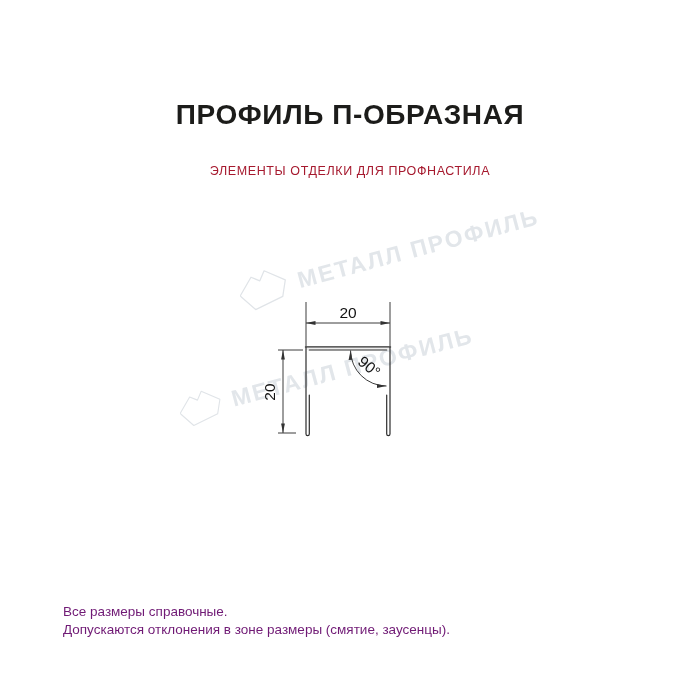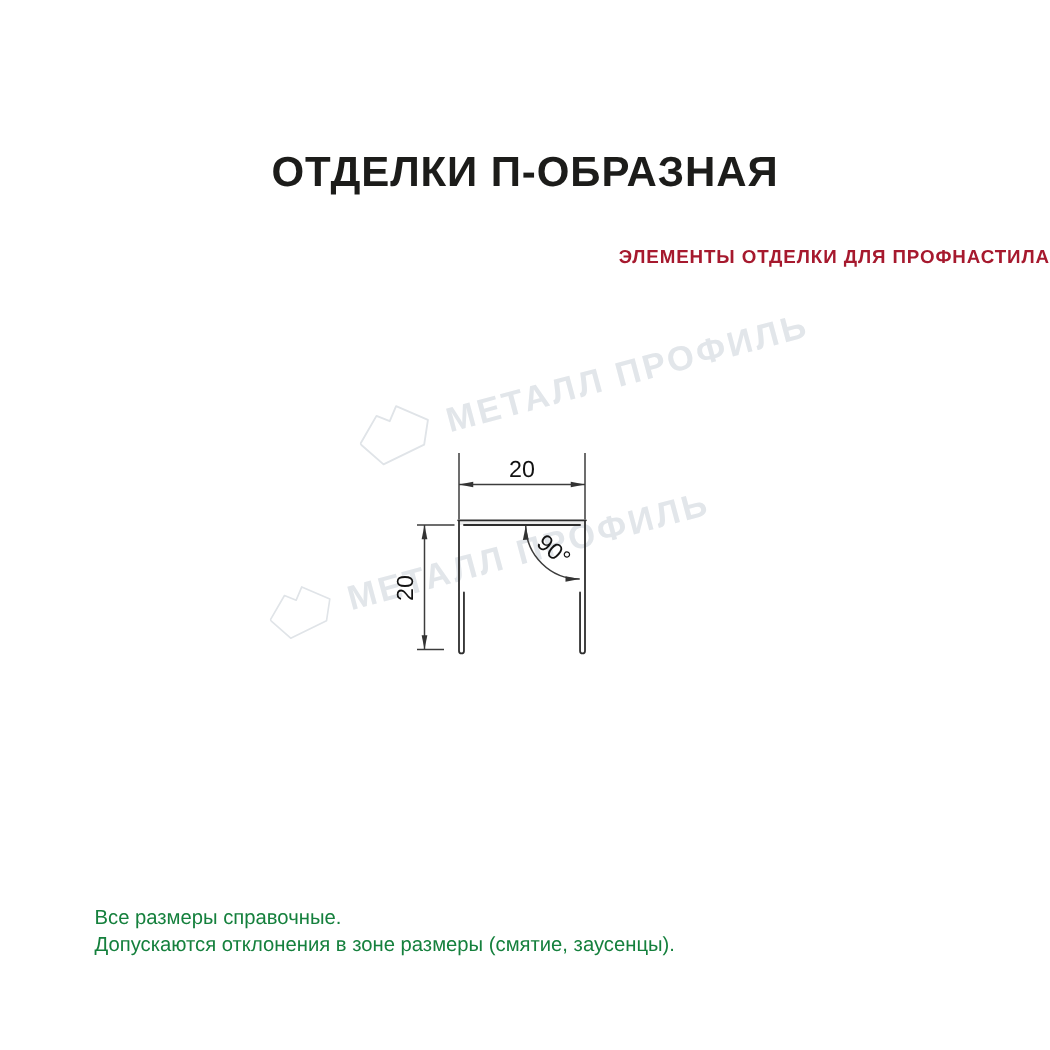"ОТДЕЛКИ П-ОБРАЗНАЯ" span { text: ОТДЕЛКИ -> ПРОФИЛЬ }
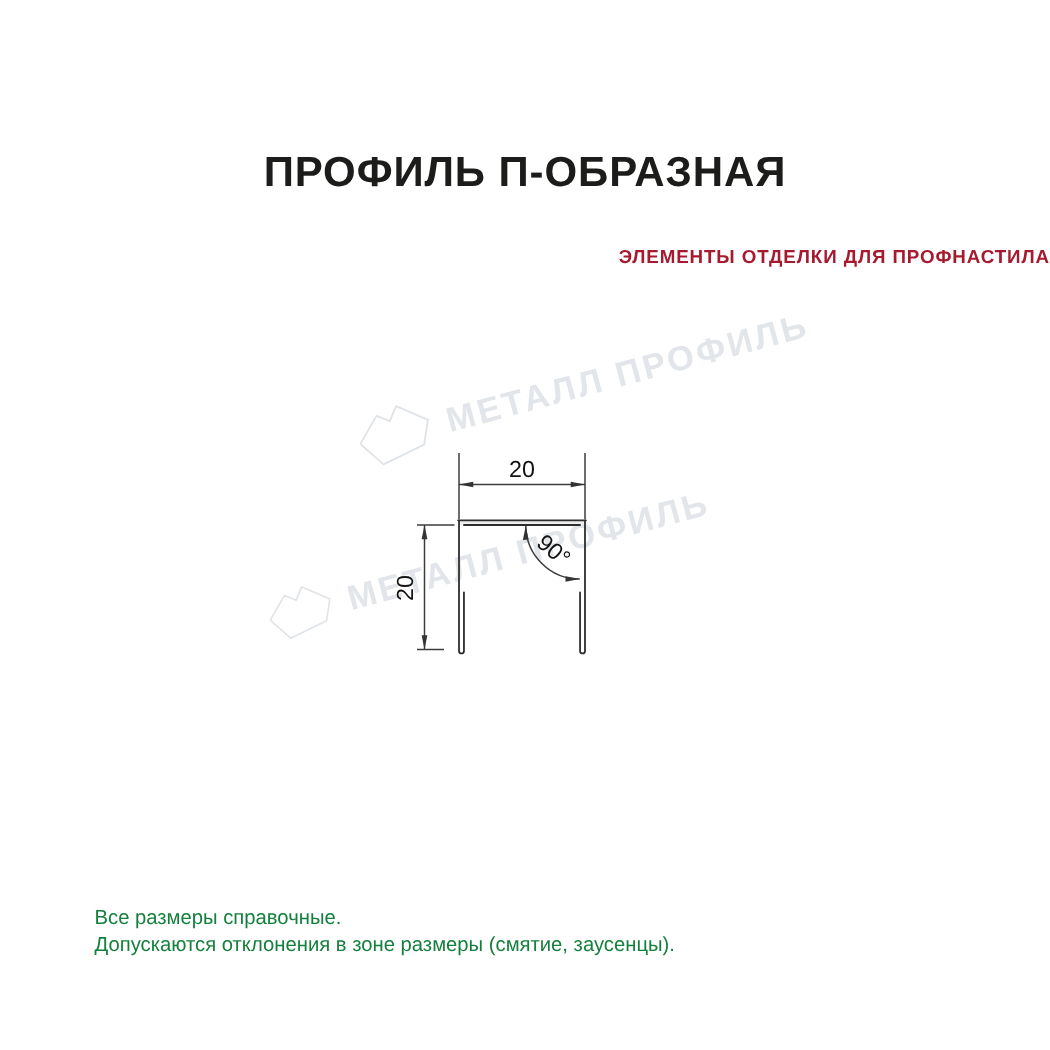"ЭЛЕМЕНТЫ ОТДЕЛКИ ДЛЯ ПРОФНАСТИЛА" .subtitle { font-weight: 700 -> 400; text-align: right -> center }
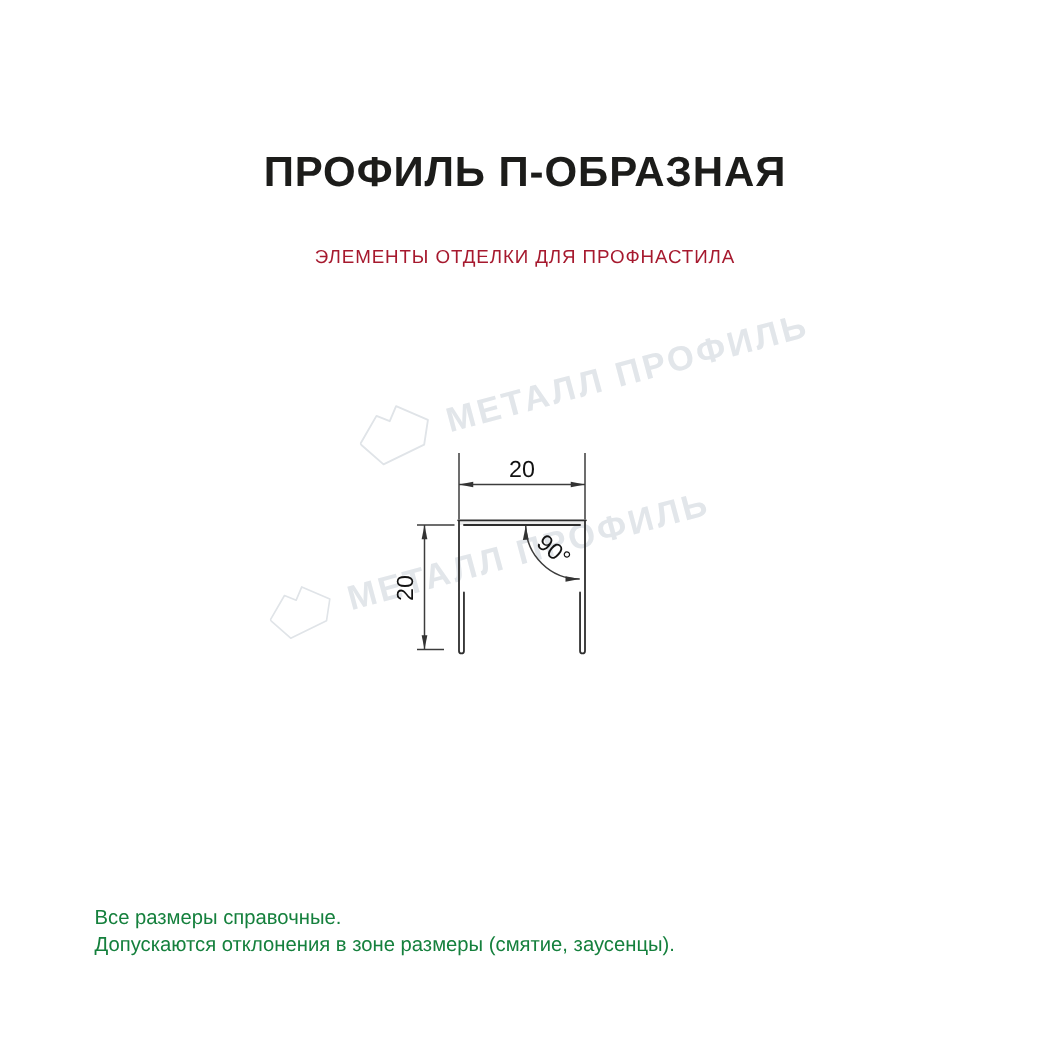"Все размеры справочные." .footer { color: #15803d -> #701a75 }
